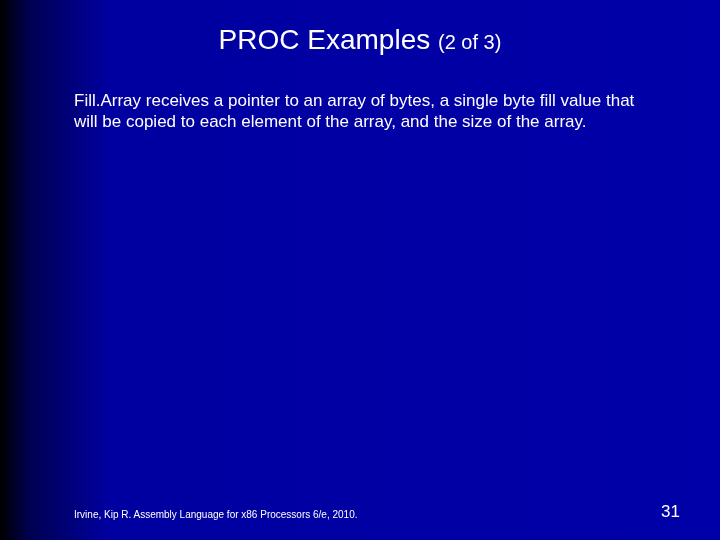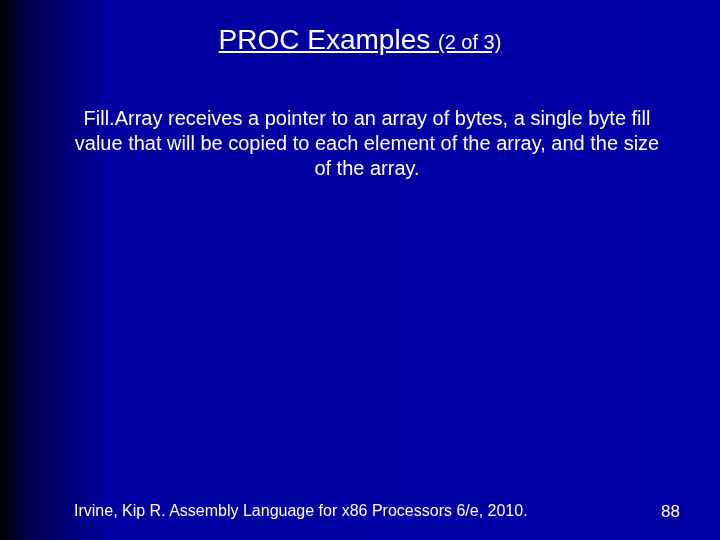"PROC Examples (2 of 3)" .title { text-decoration: underline -> none }
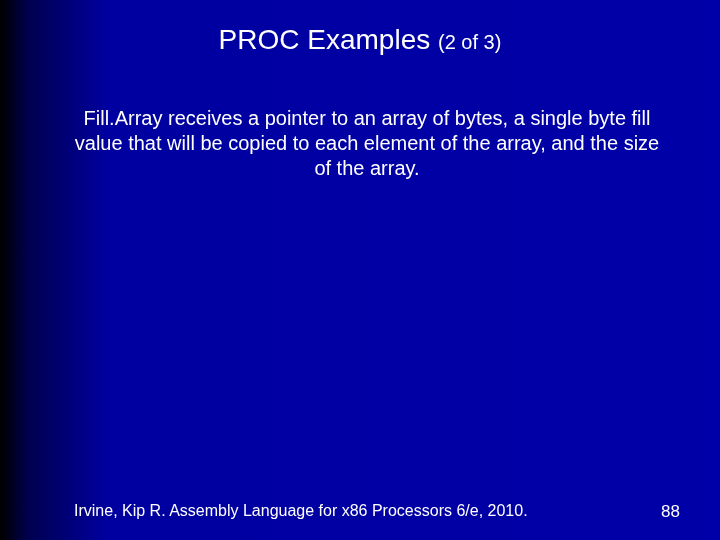"Fill.Array receives a pointer to" .desc { font-size: 20px -> 17px; text-align: center -> none; top: 106px -> 90px }
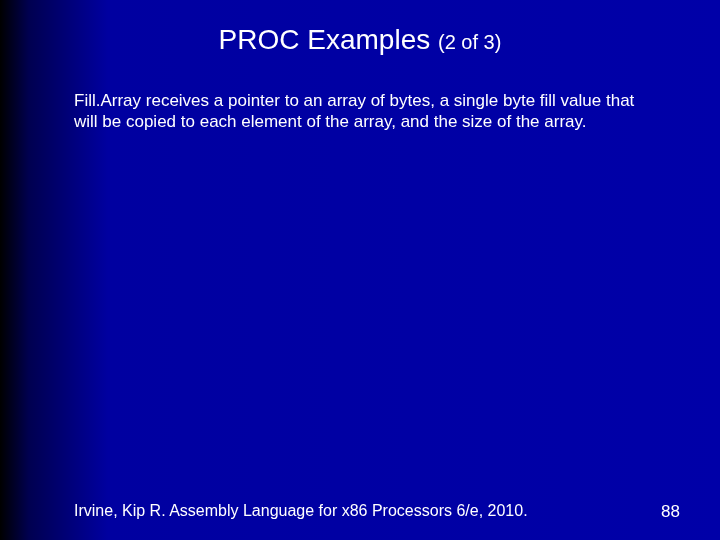"Irvine, Kip R. Assembly Language" .footer { font-size: 16px -> 10px }
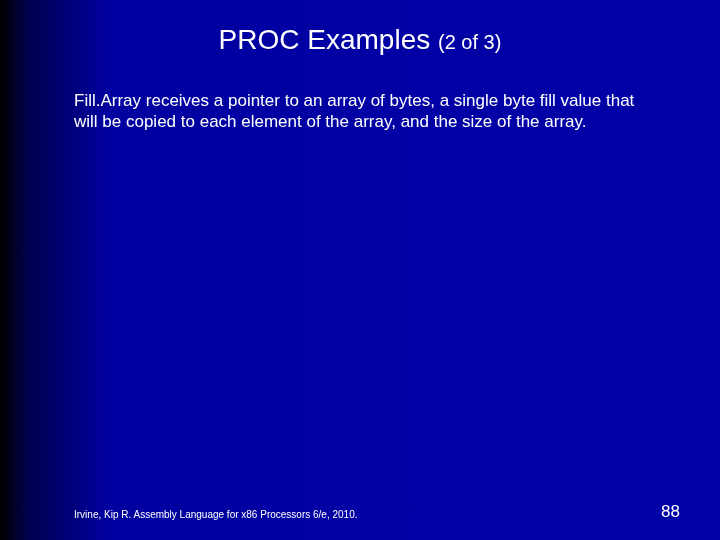"88" div.pagenum { text: 88 -> 31 }
